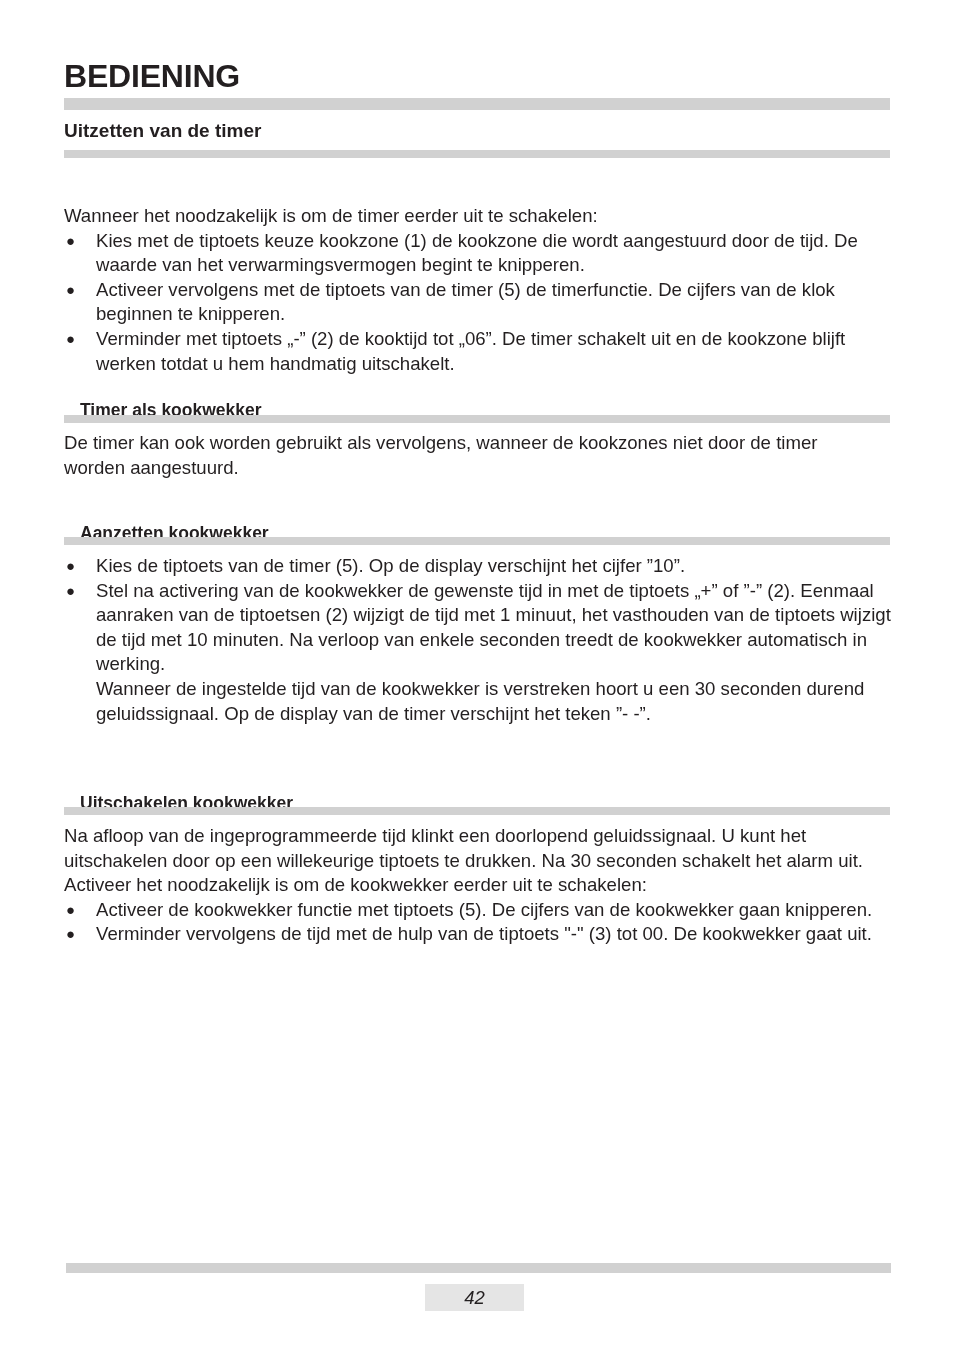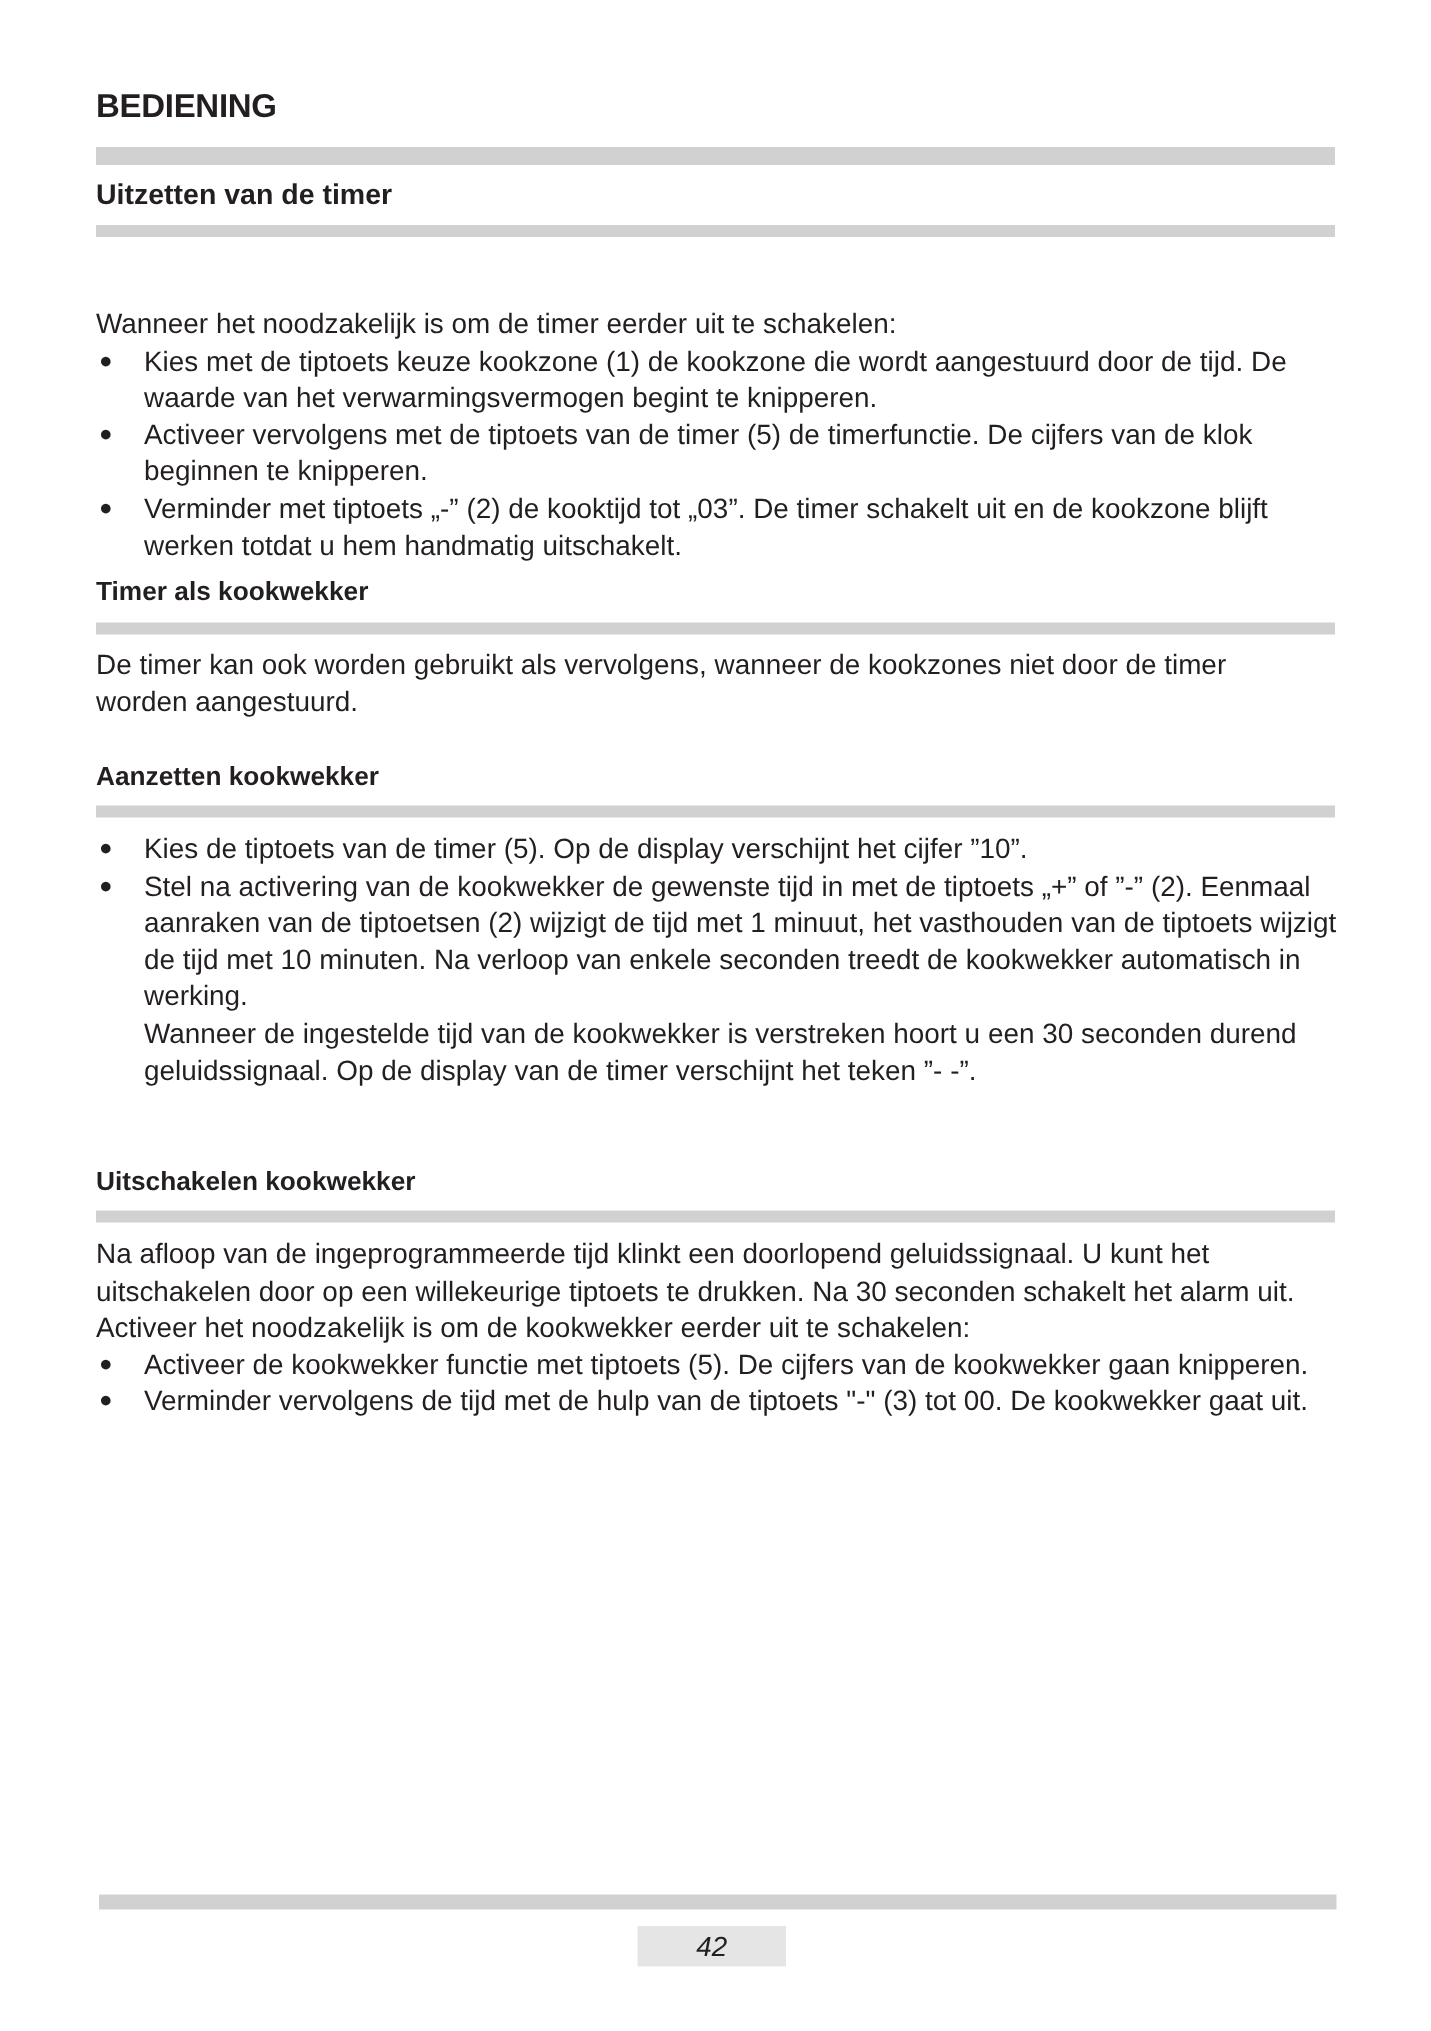"BEDIENING" .page-title { font-size: 22px -> 32px }
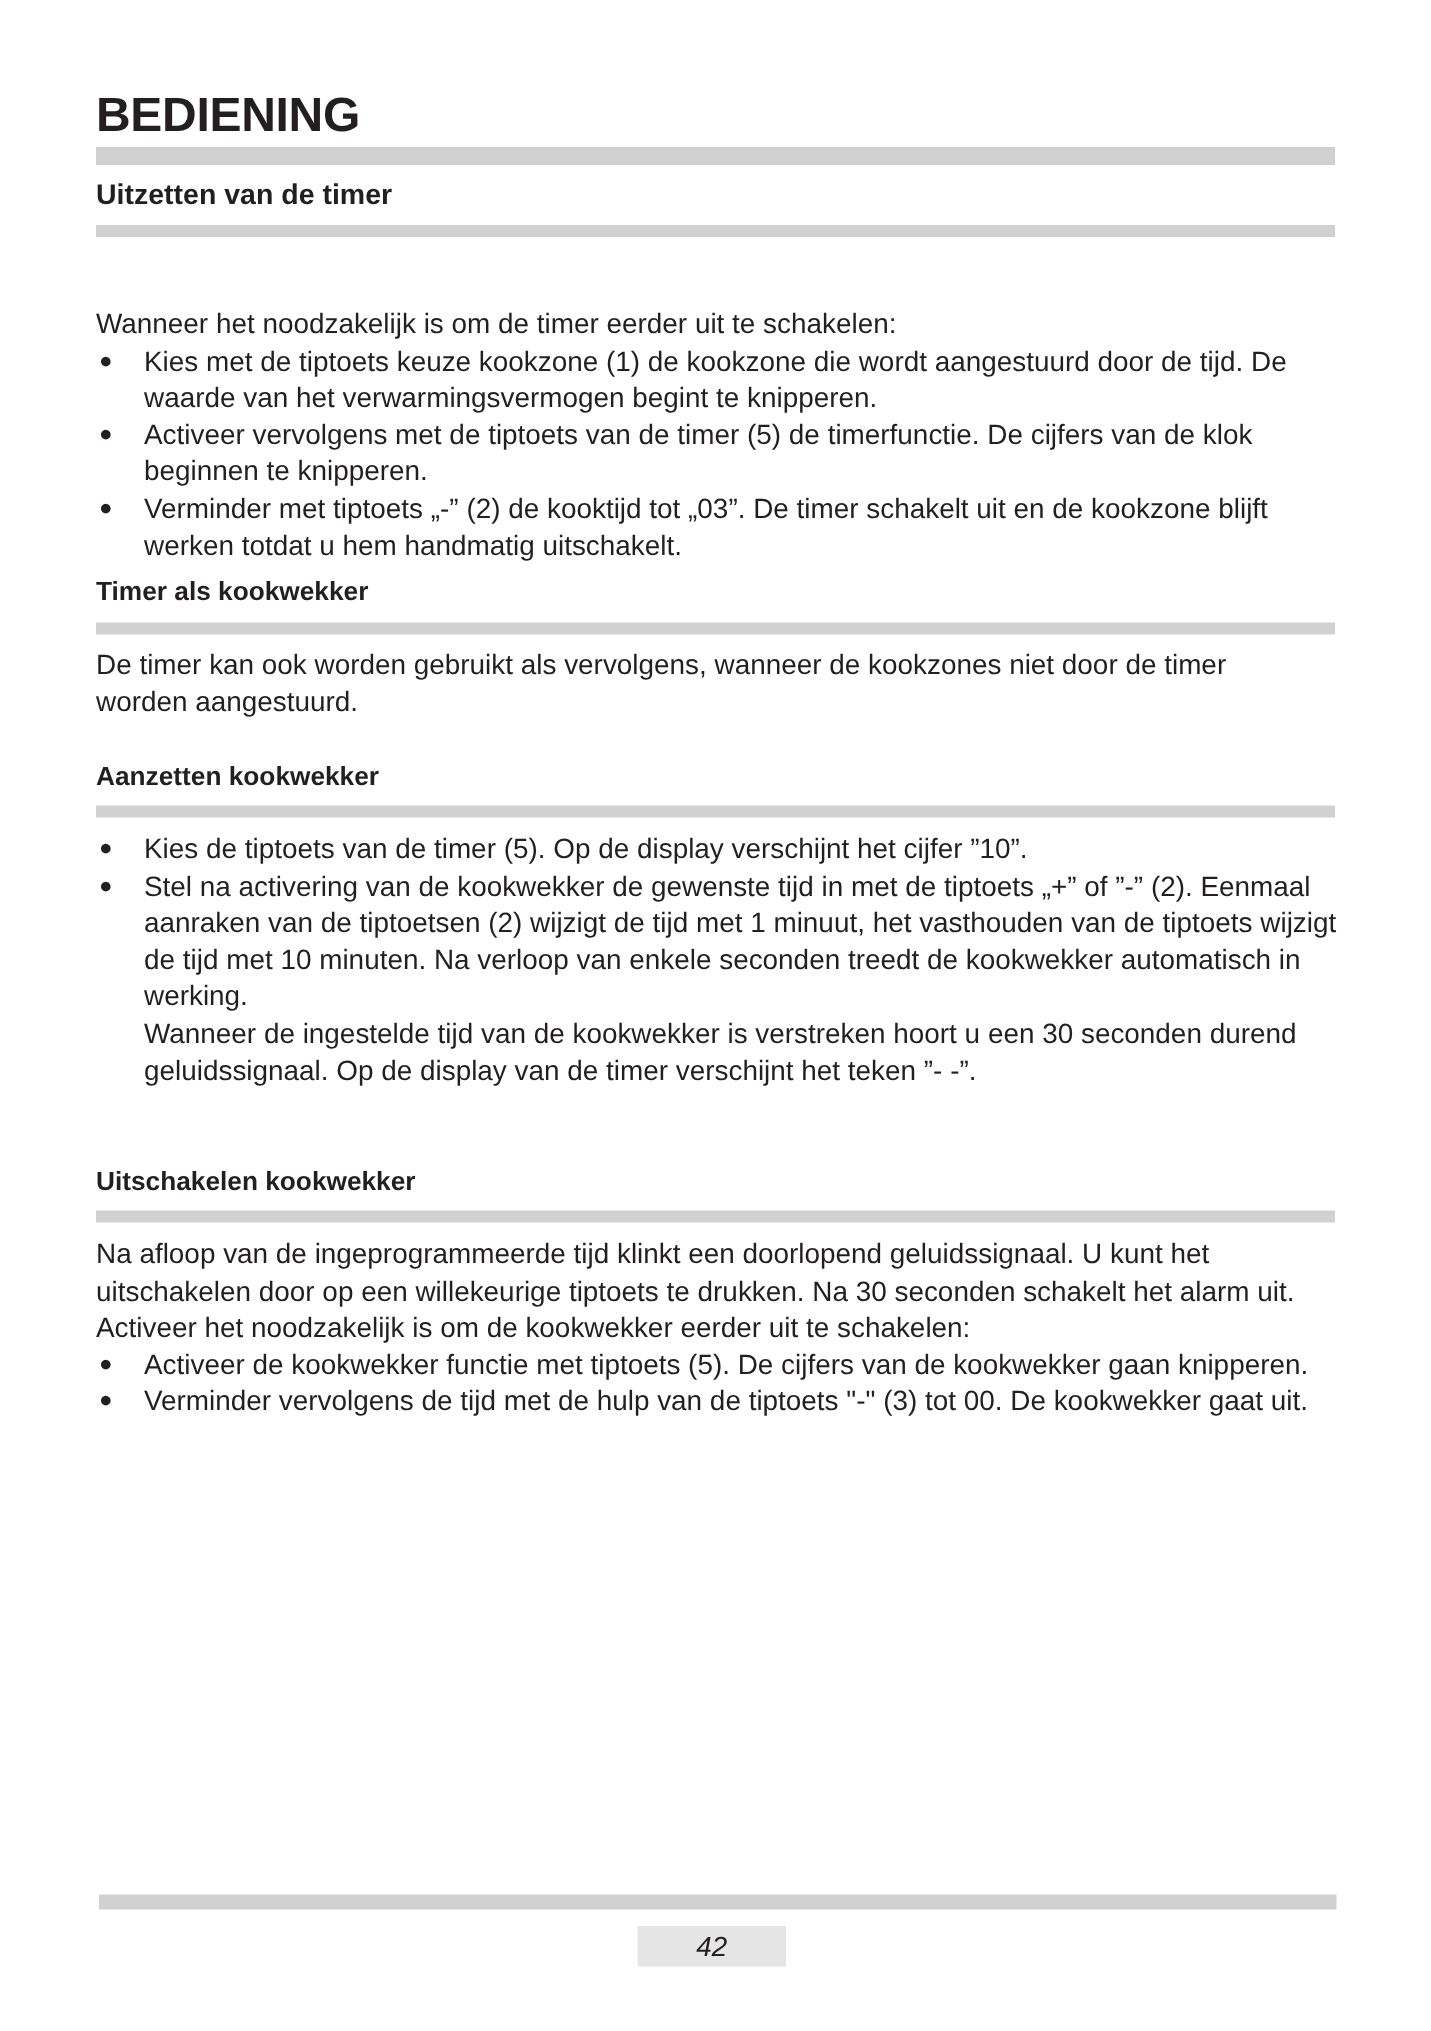"Verminder met tiptoets „-” (2)" span { text: 03 -> 06 }
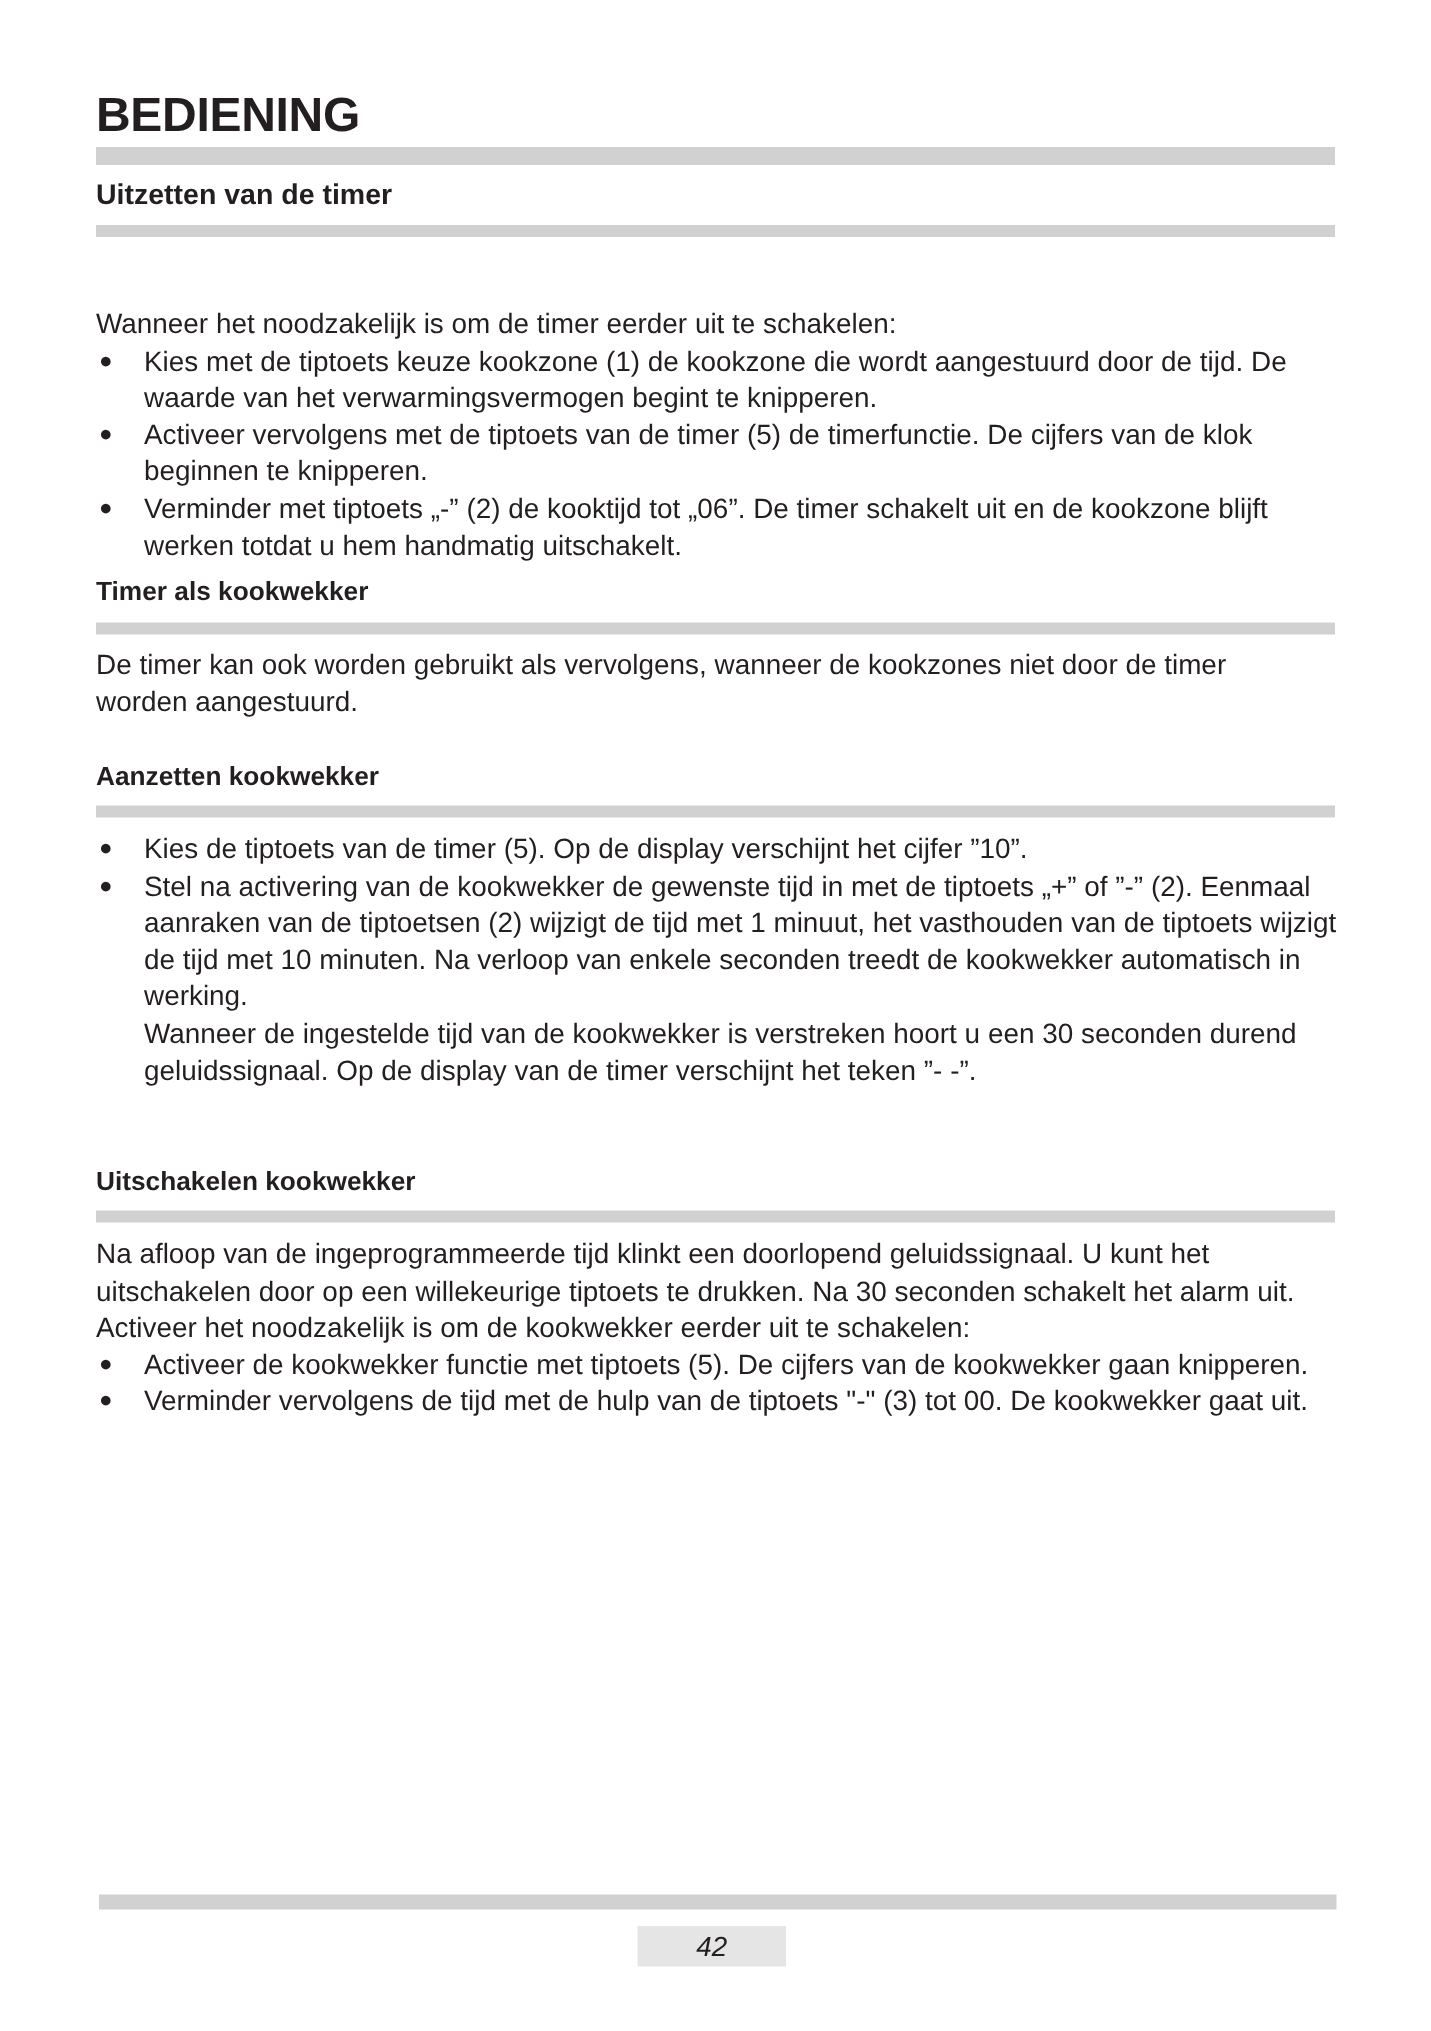"Timer als kookwekker" .h3 { margin: 0 -> 16px }
